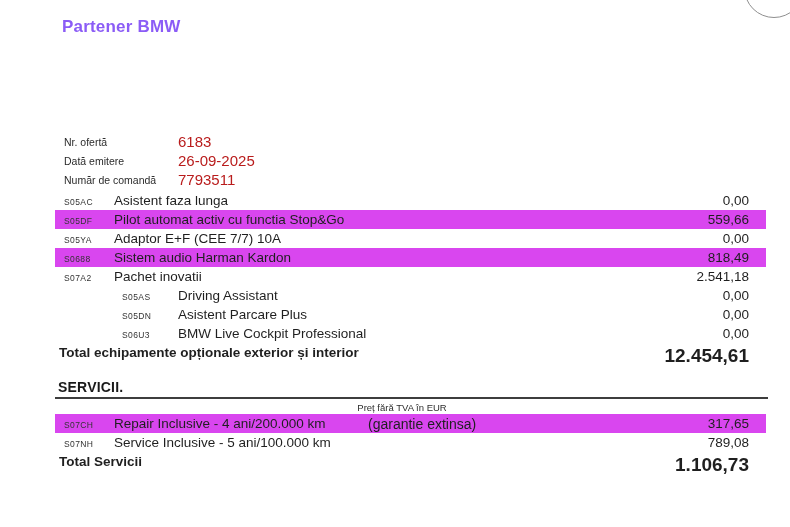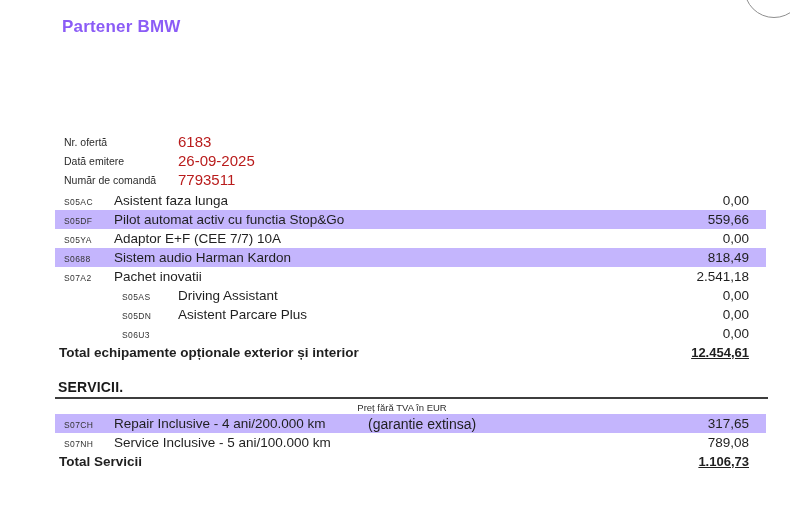"S05DF" .trow.shaded { background: #c4b5fd -> #d946ef }
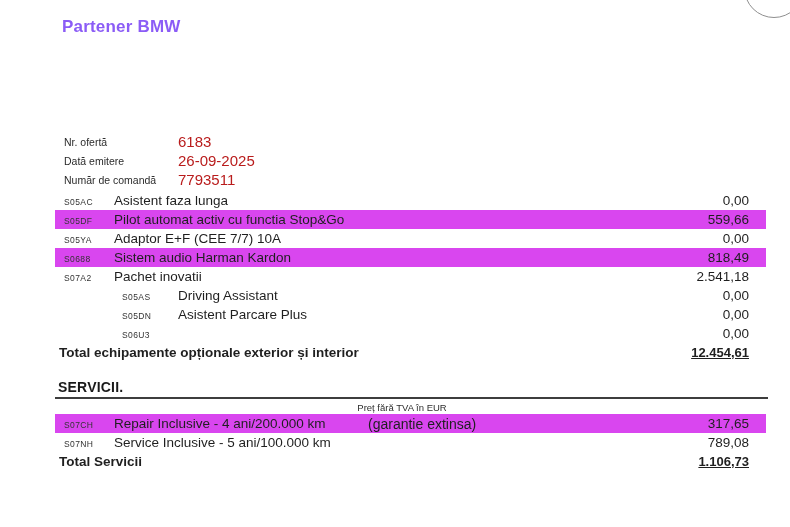"BMW Live Cockpit Professional" span.desc { html: none -> <span>BMW Live Cockpit Professional</span> }
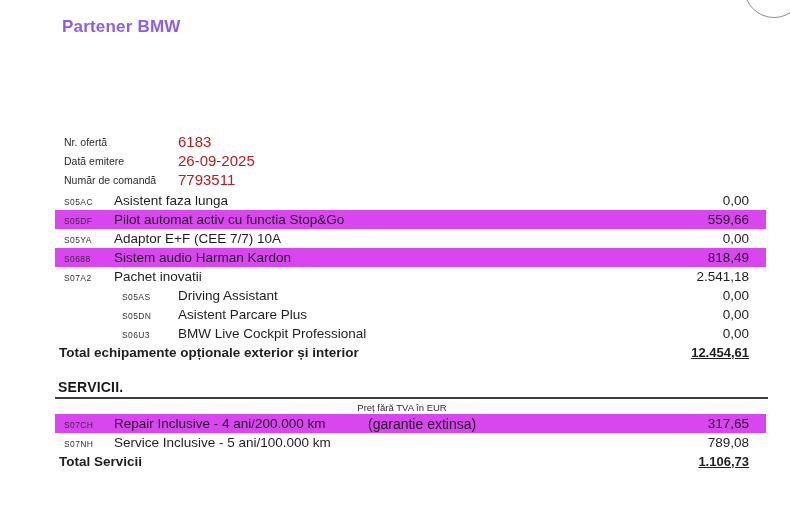"12.454,61" .total-price { font-size: 13px -> 19px; text-decoration: underline -> none }
